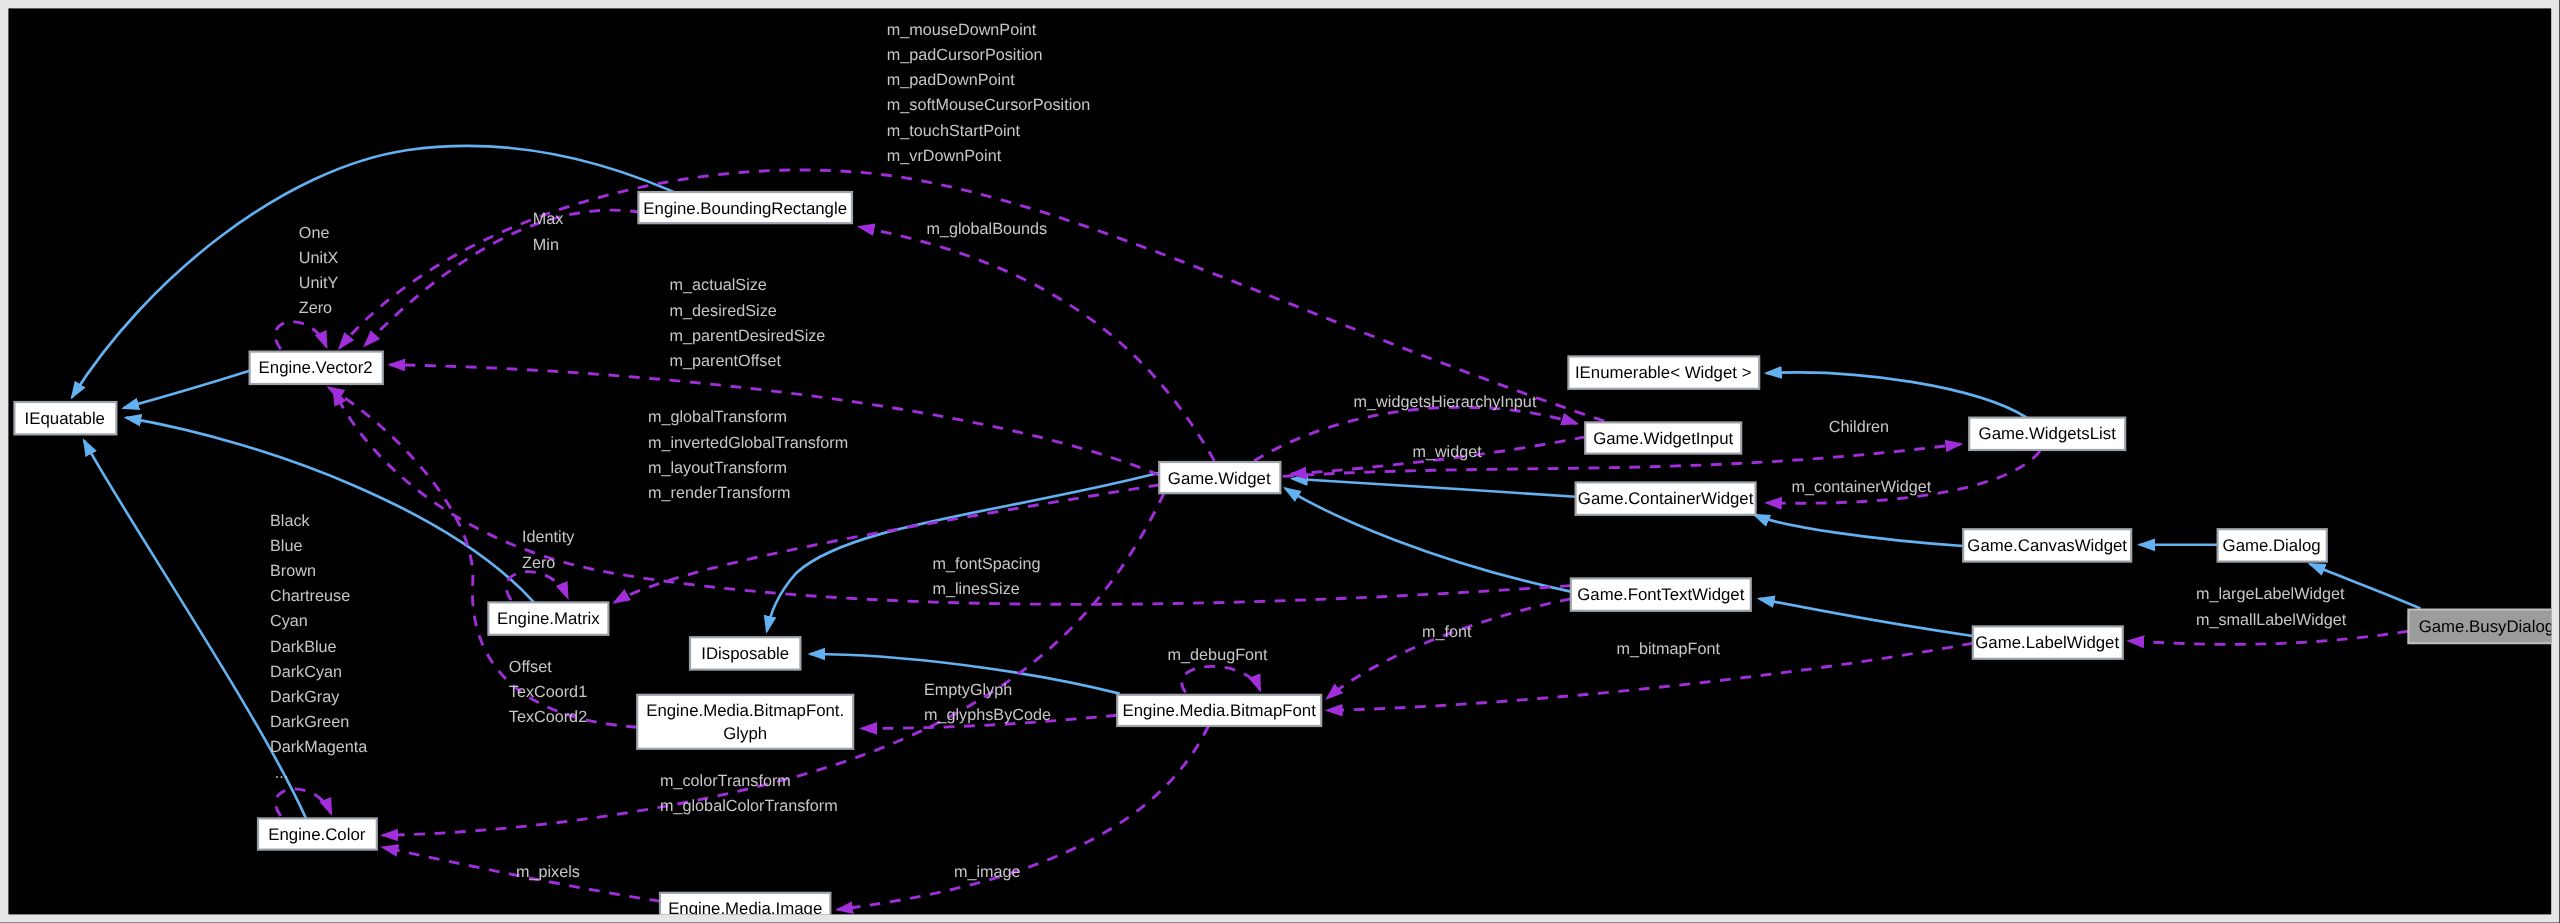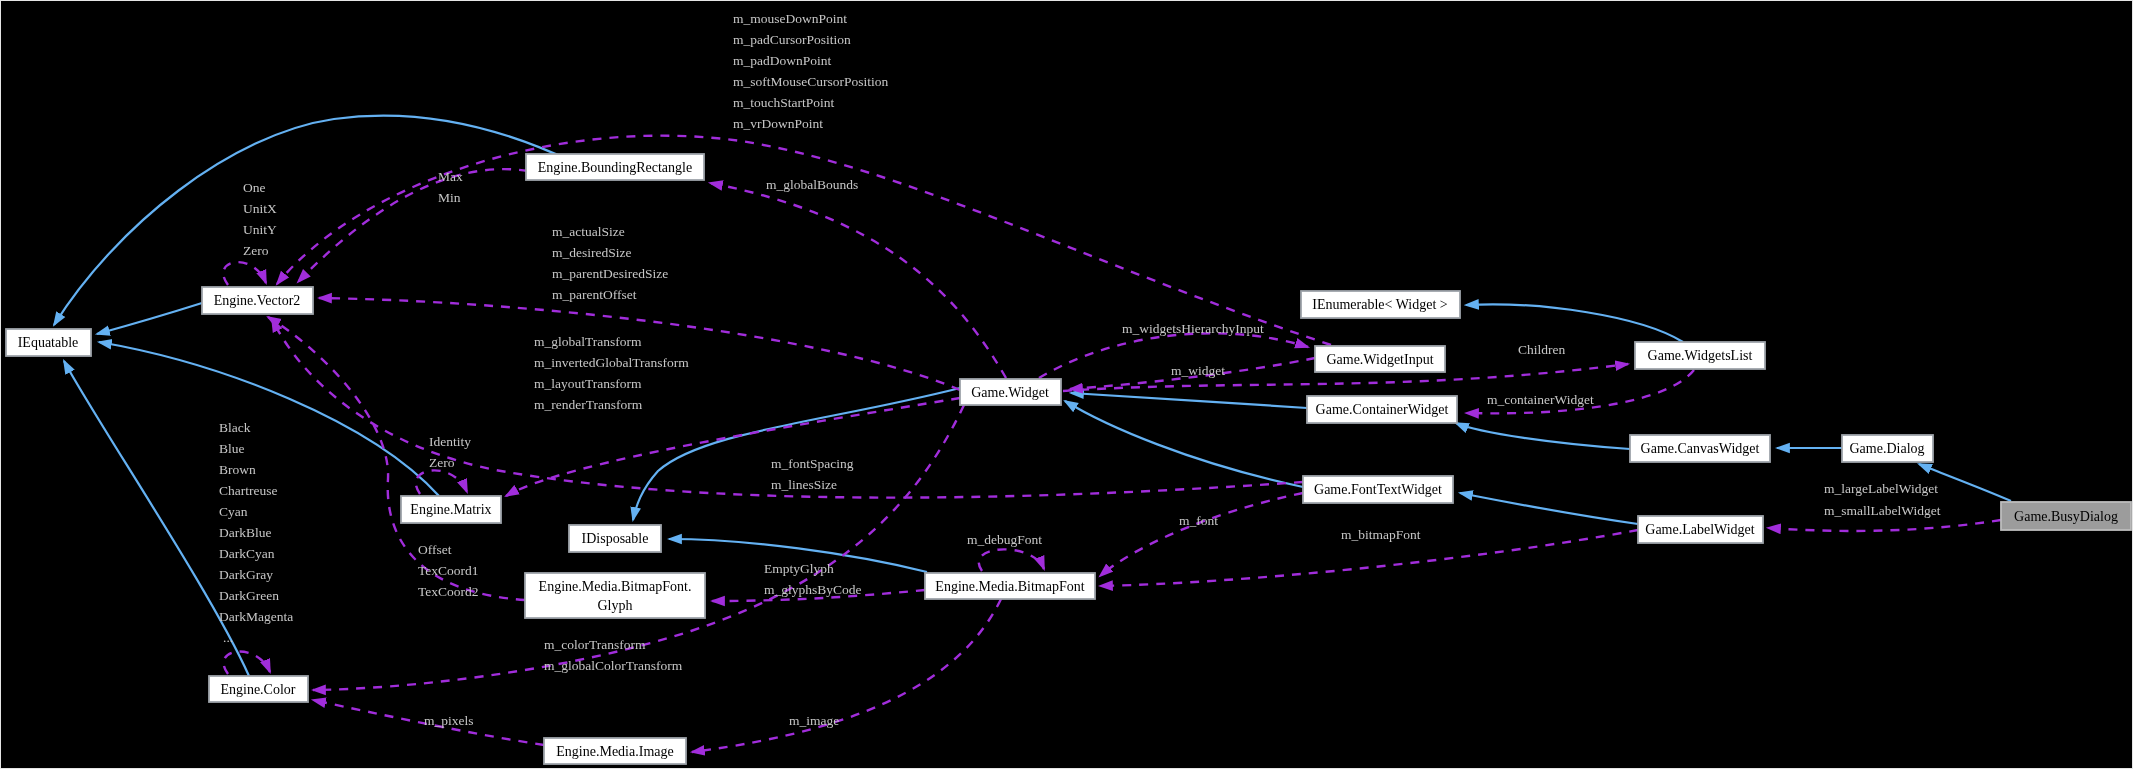"m_mouseDownPoint" .stage { border: 1px solid #e5e5e5 -> 7px solid #e5e5e5; font-family: Liberation Serif, serif -> Liberation Sans, sans-serif }
